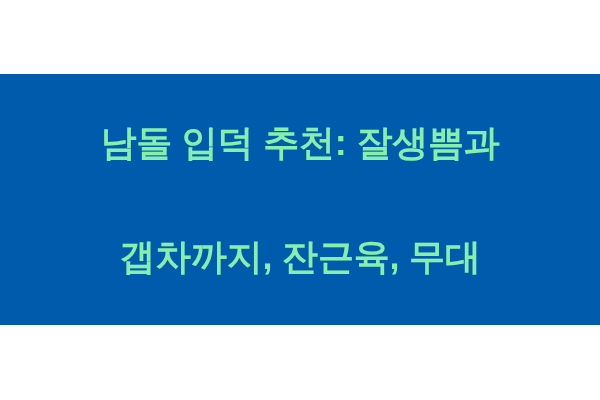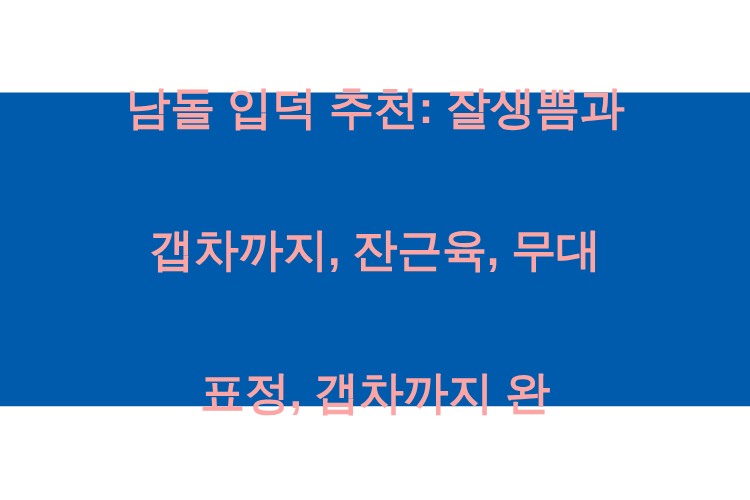"남돌 입덕 추천: 잘생쁨과" h1 { color: #fca5a5 -> #86efac }
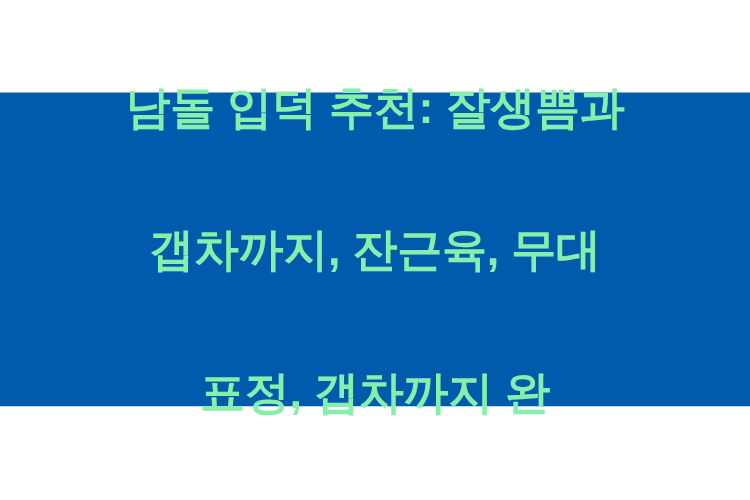"표정, 갭차까지 완" span.headline-line { html: <span>표정, 갭차까지 완</span> -> none }
